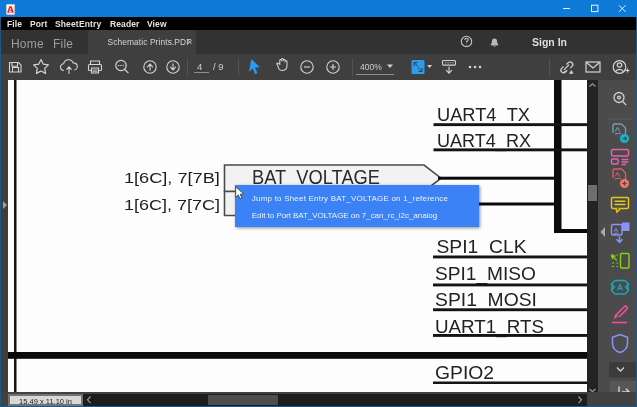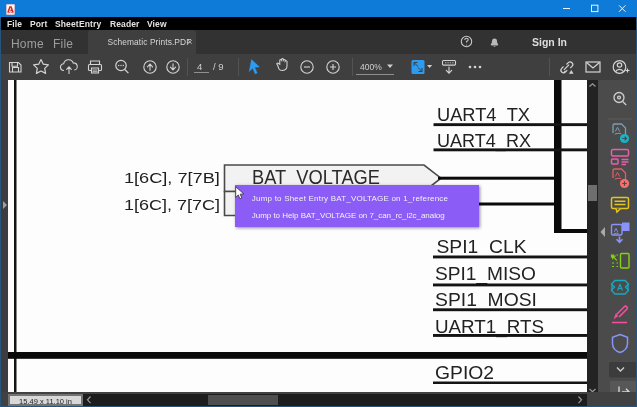"Jump to Sheet Entry BAT_VOLTAGE" #tooltip { background: #8b5cf6 -> #3b82f6 }
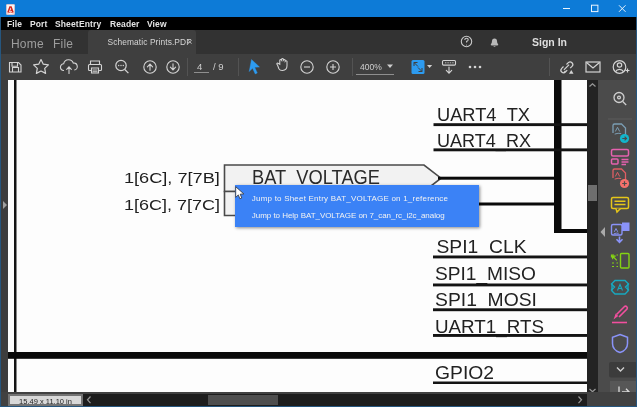"Jump to Help BAT_VOLTAGE on" div { text: Jump to Help -> Edit to Port }
